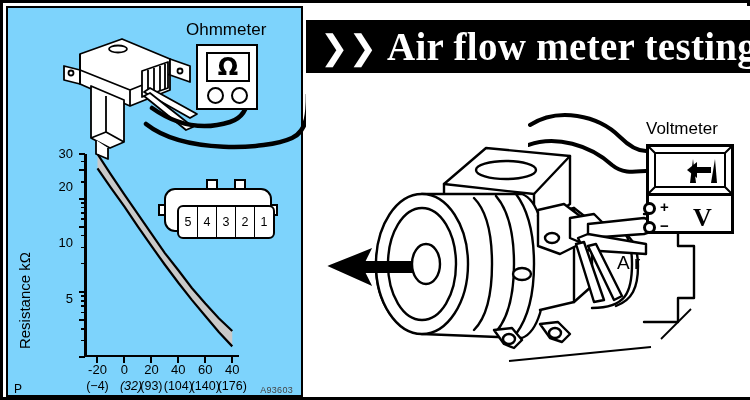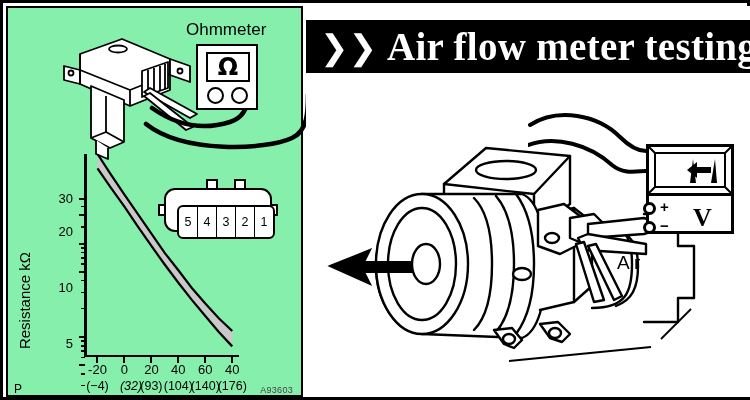"Ohmmeter" #left-panel { background: #86efac -> #7dd3fc }
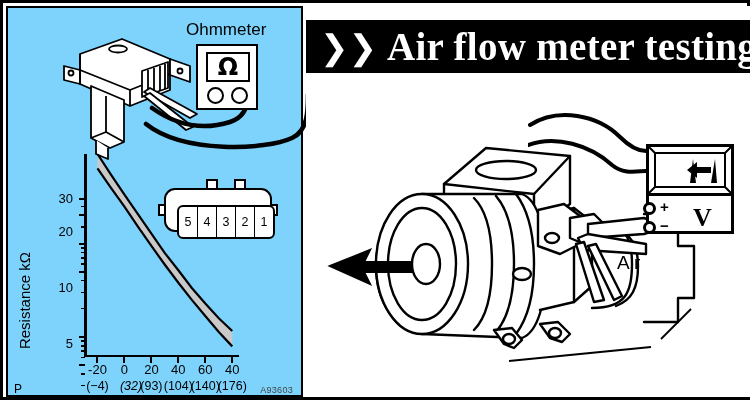"Voltmeter" div.volt-label { html: none -> <div>Voltmeter</div> }
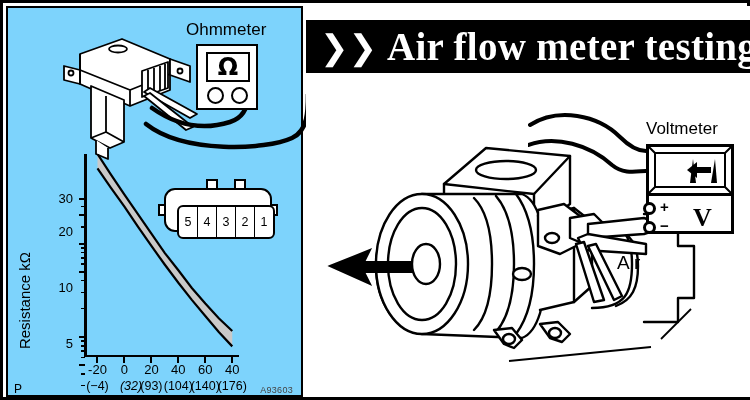"30" .ytick { margin-top: 45px -> none }
